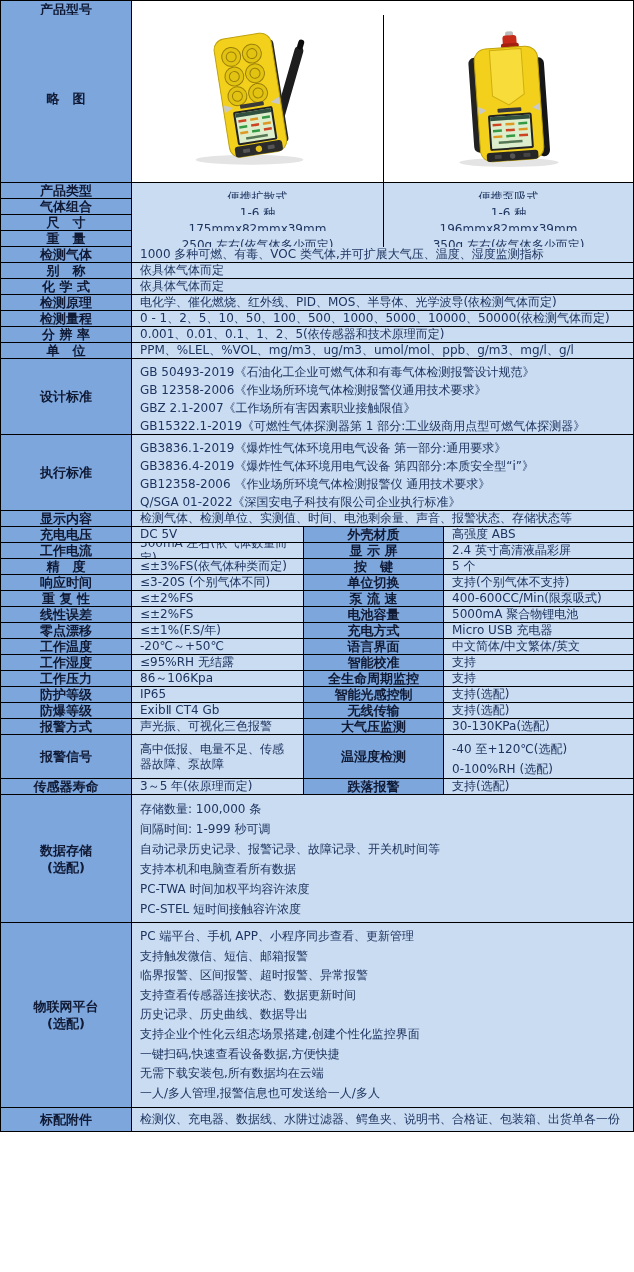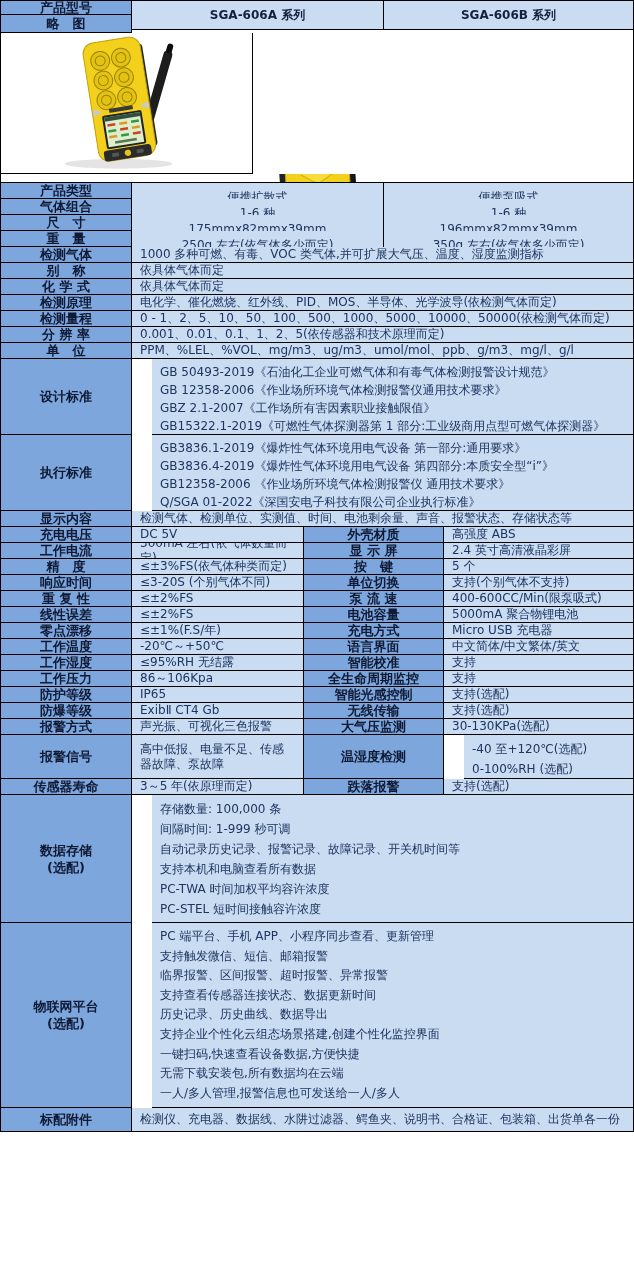"产品型号" .h27 { flex-direction: none -> column }
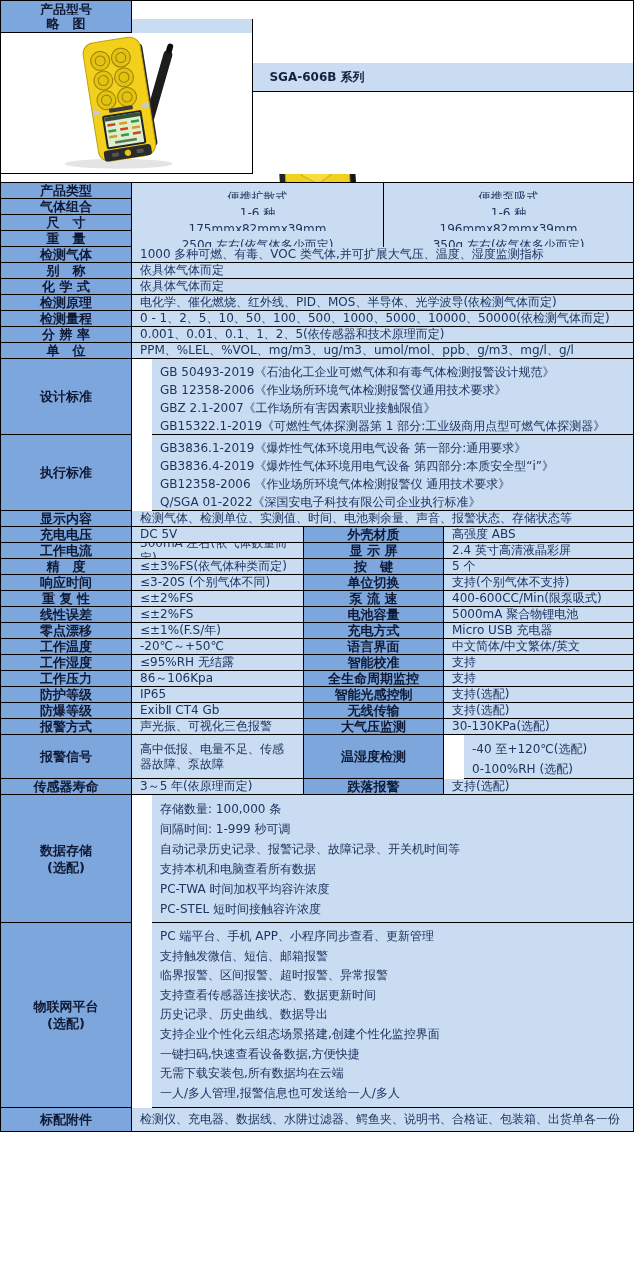"略 图" .h141 { flex-direction: column -> none }
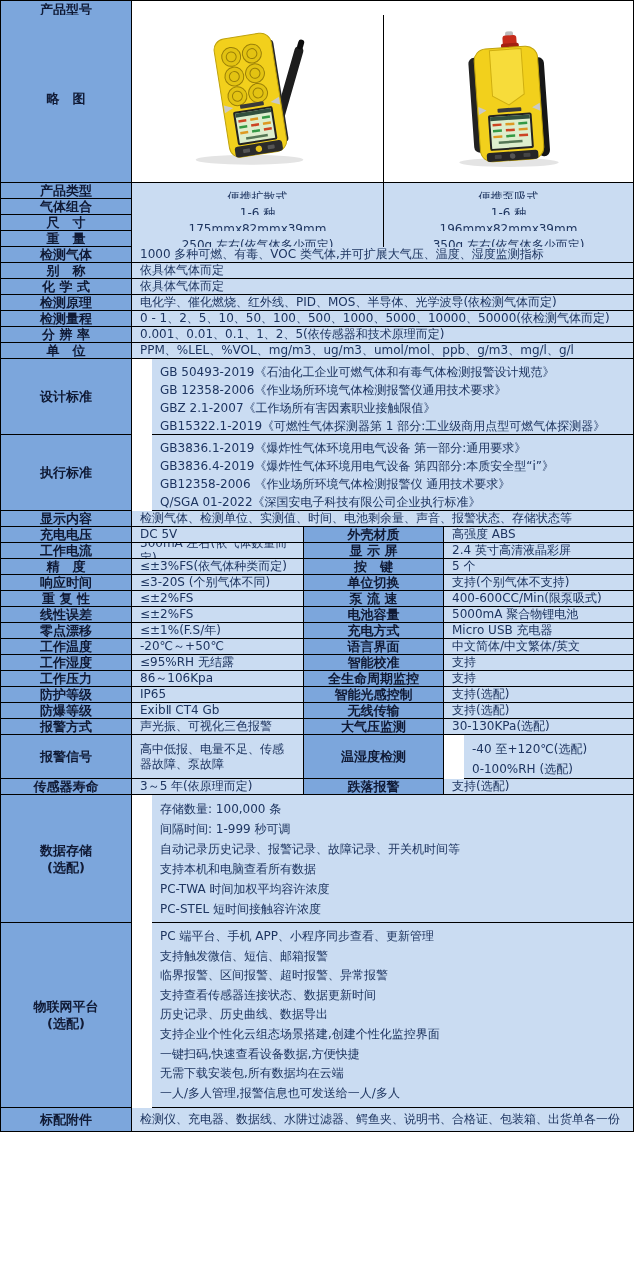"GB 50493-2019《石油化工企业可燃气体和有毒气体检测报警设计规范》" .lines { margin-left: 20px -> none }
